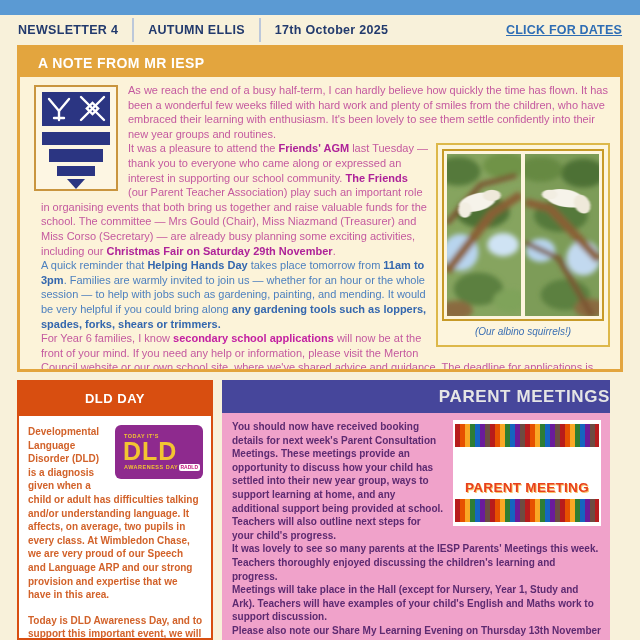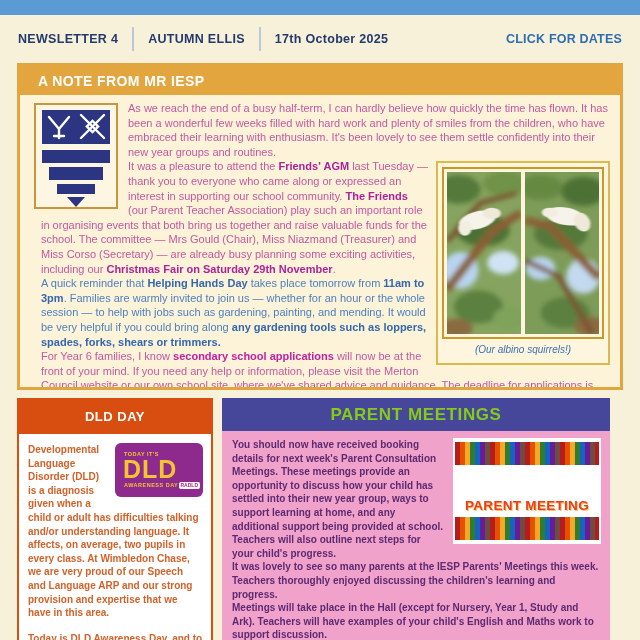"NEWSLETTER 4" .masthead { height: 48px -> 30px }
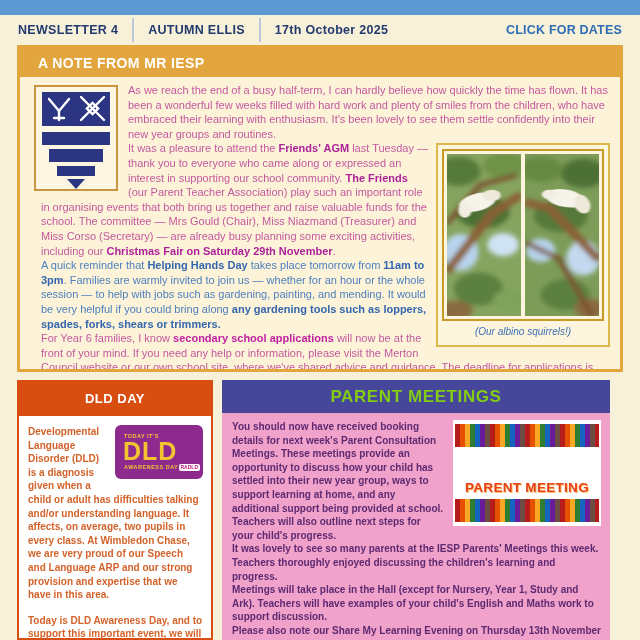"CLICK FOR DATES" .m-link { text-decoration: none -> underline }
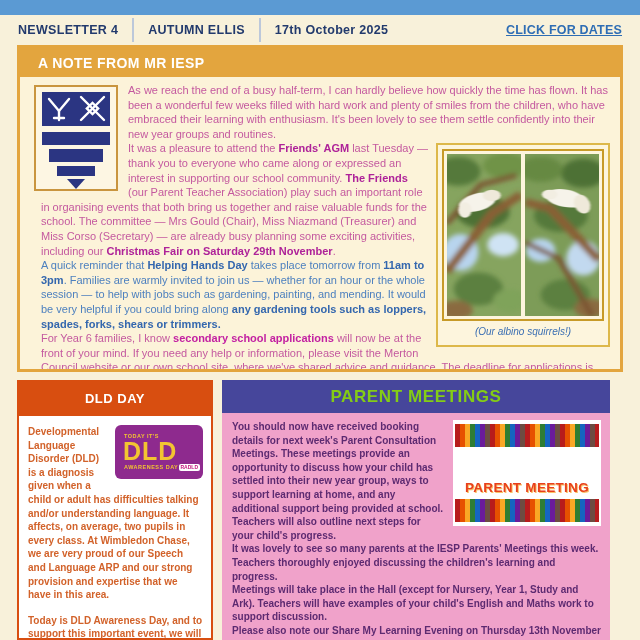"PARENT MEETINGS" .meet-head { color: #84cc16 -> #e5e5e5; text-align: center -> right }
